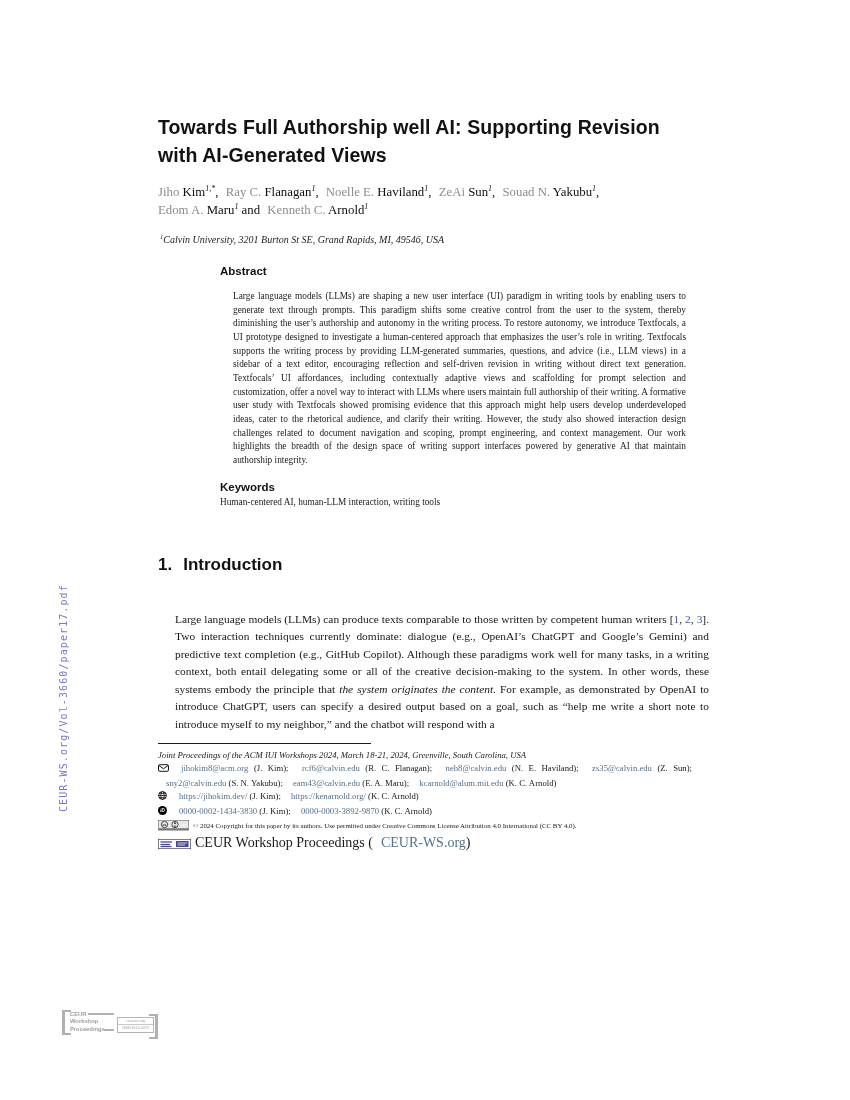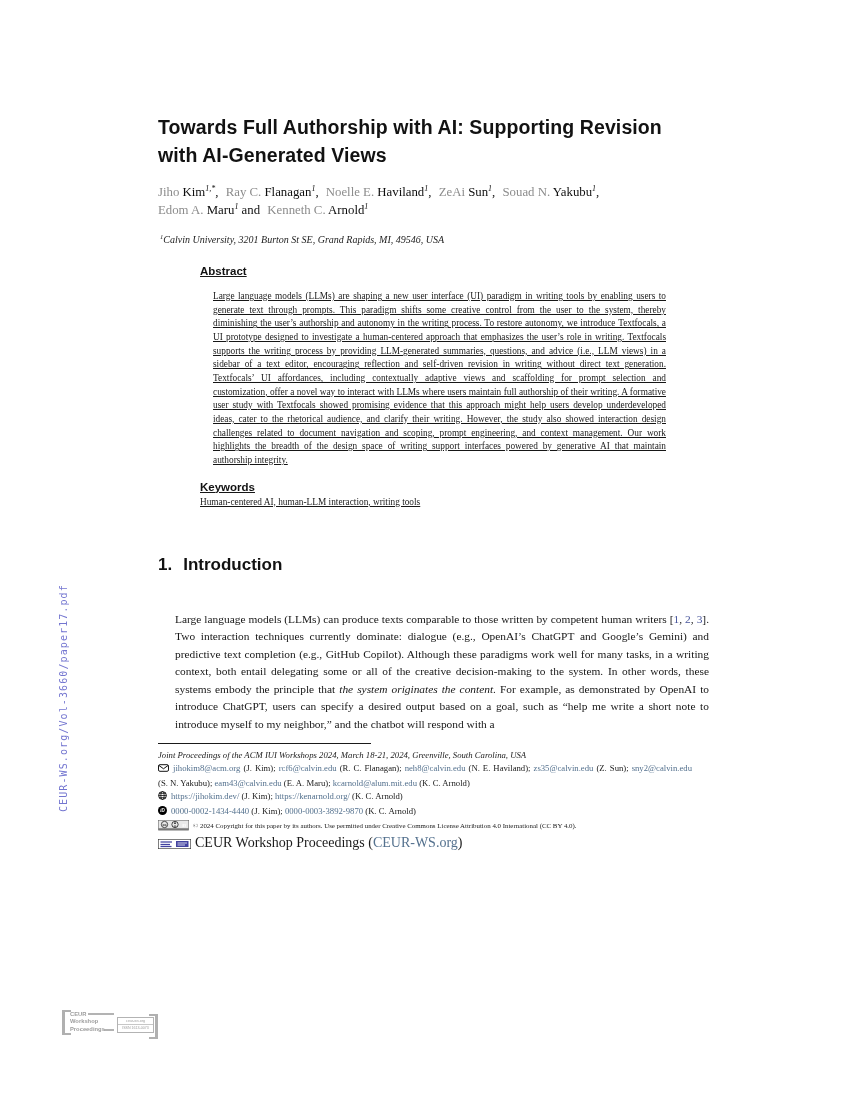"Towards Full Authorship with AI:" span { text: with -> well }
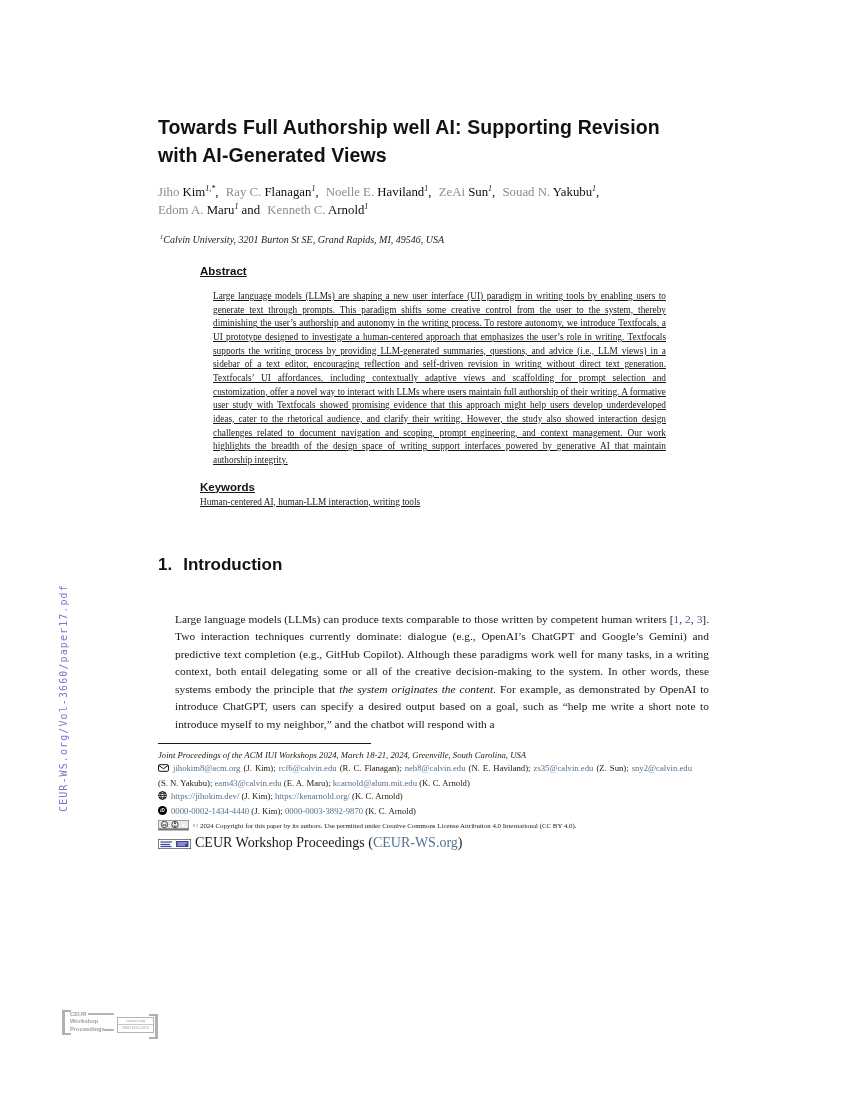"Abstract" .abs-block { left: 200px -> 220px; text-decoration: underline -> none }
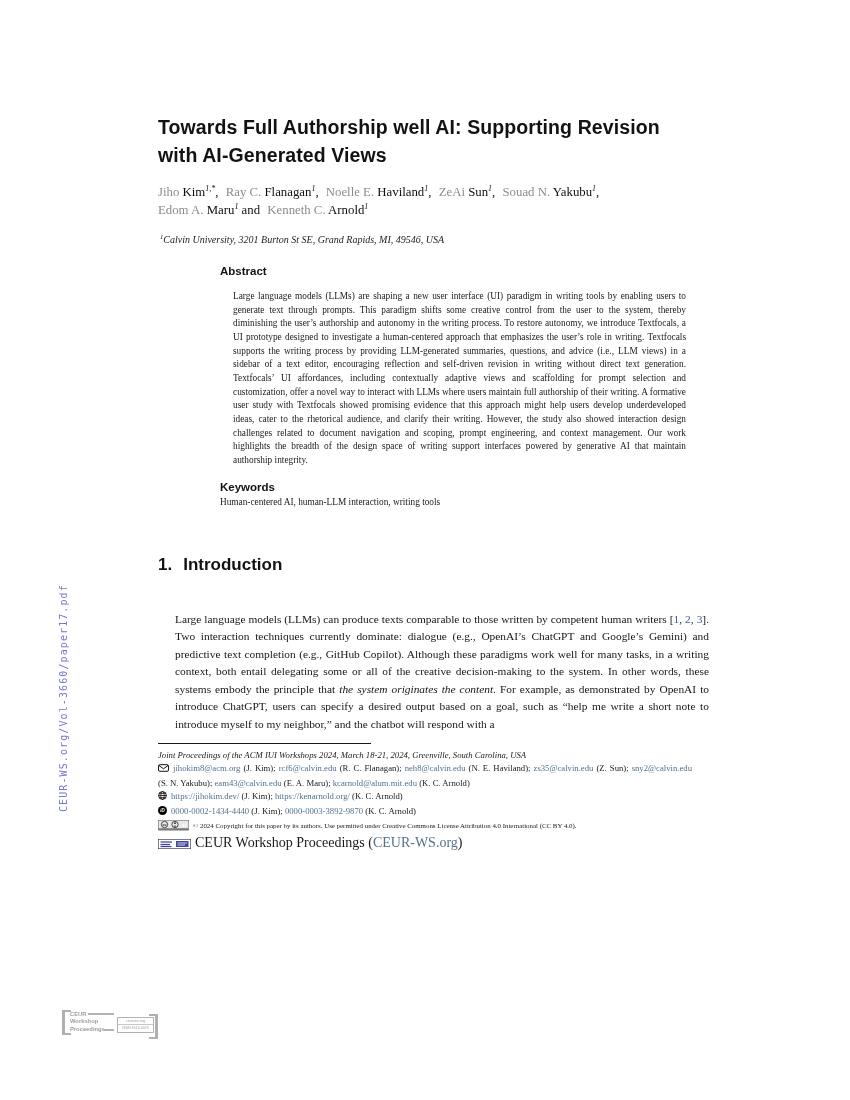"jihokim8@acm.org" .seg-link { margin-left: none -> 8px }
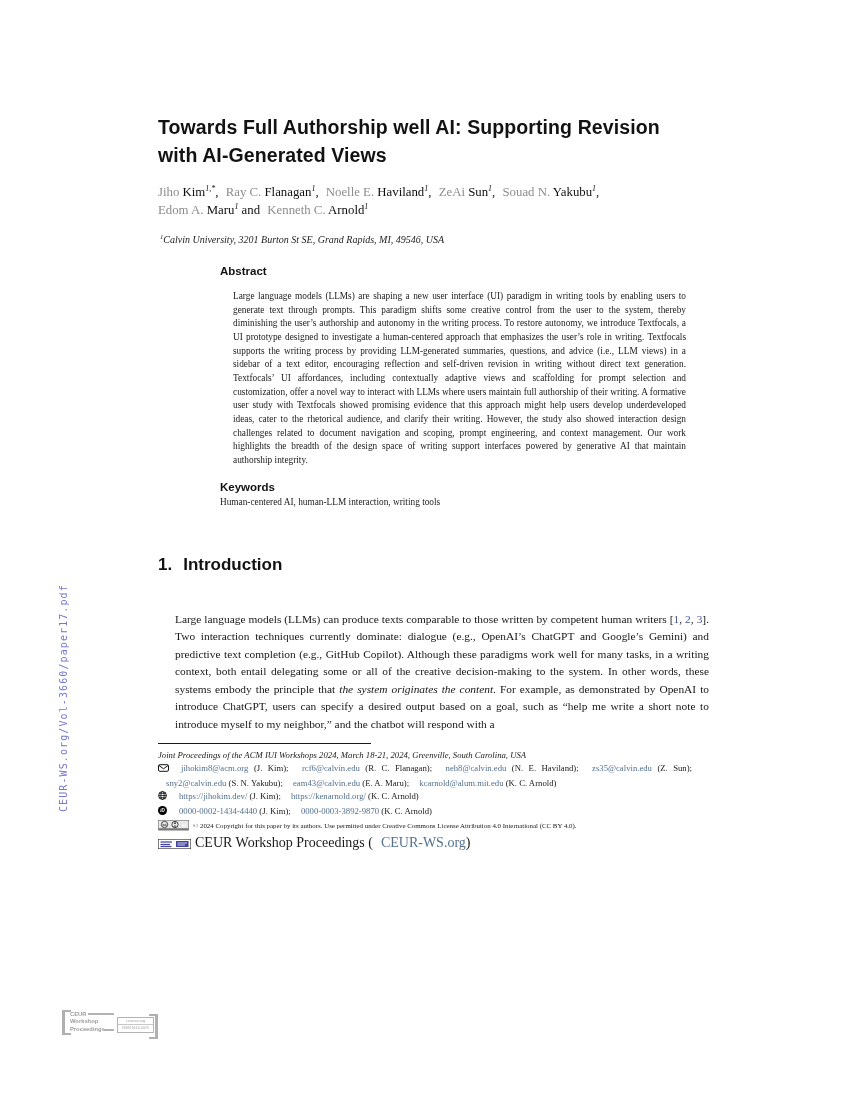"0000-0002-1434-4440" span.seg-link { text: 0000-0002-1434-4440 -> 0000-0002-1434-3830 }
